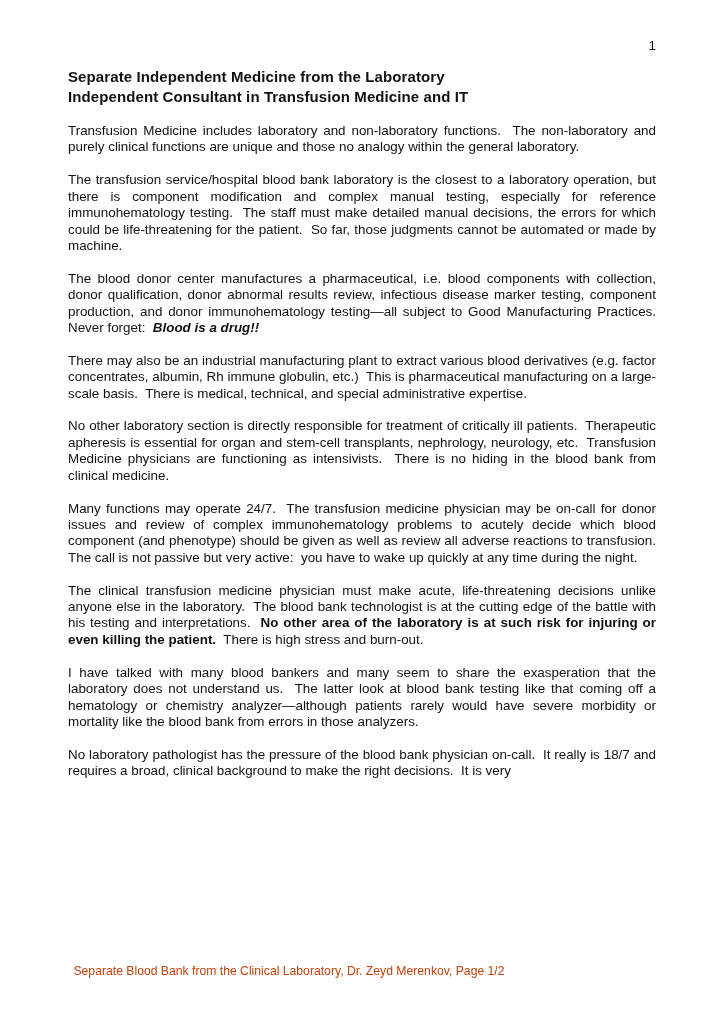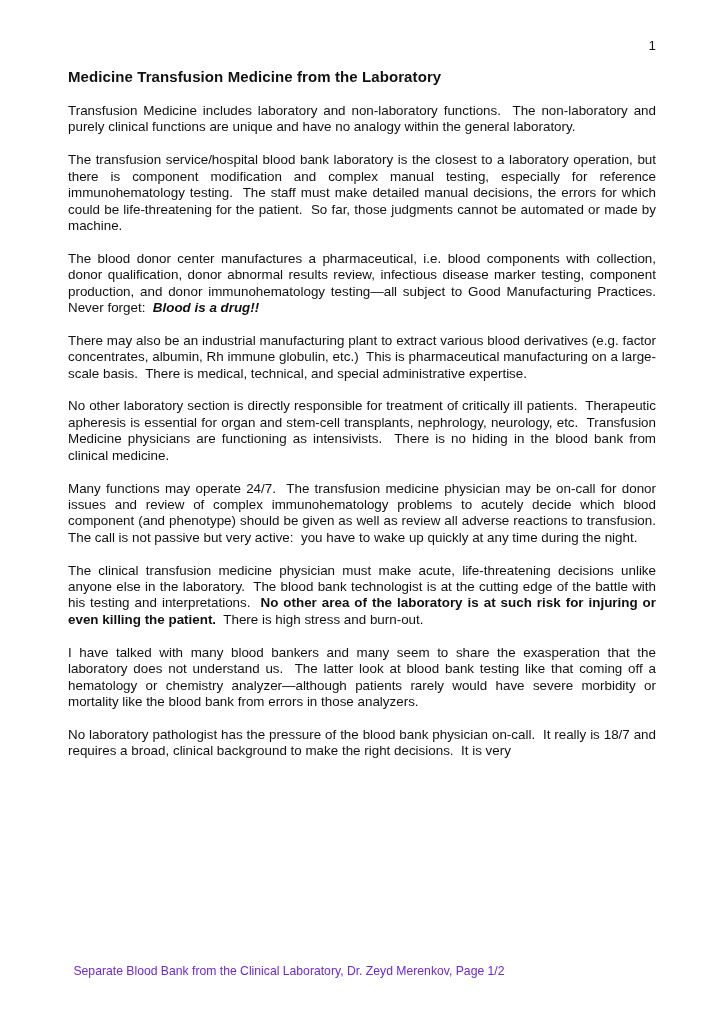"Medicine Transfusion Medicine from the" div { text: Medicine Transfusion -> Separate Independent }
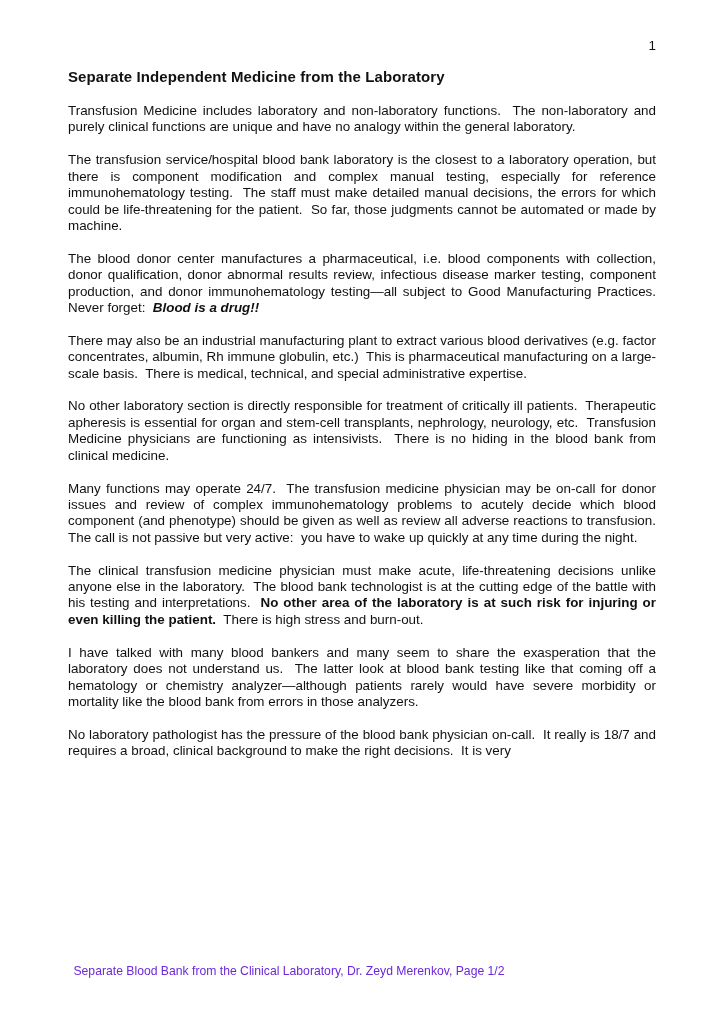"Independent Consultant in Transfusion" div { html: none -> <div>Independent Consultant in Transfusion Medicine and IT</div> }
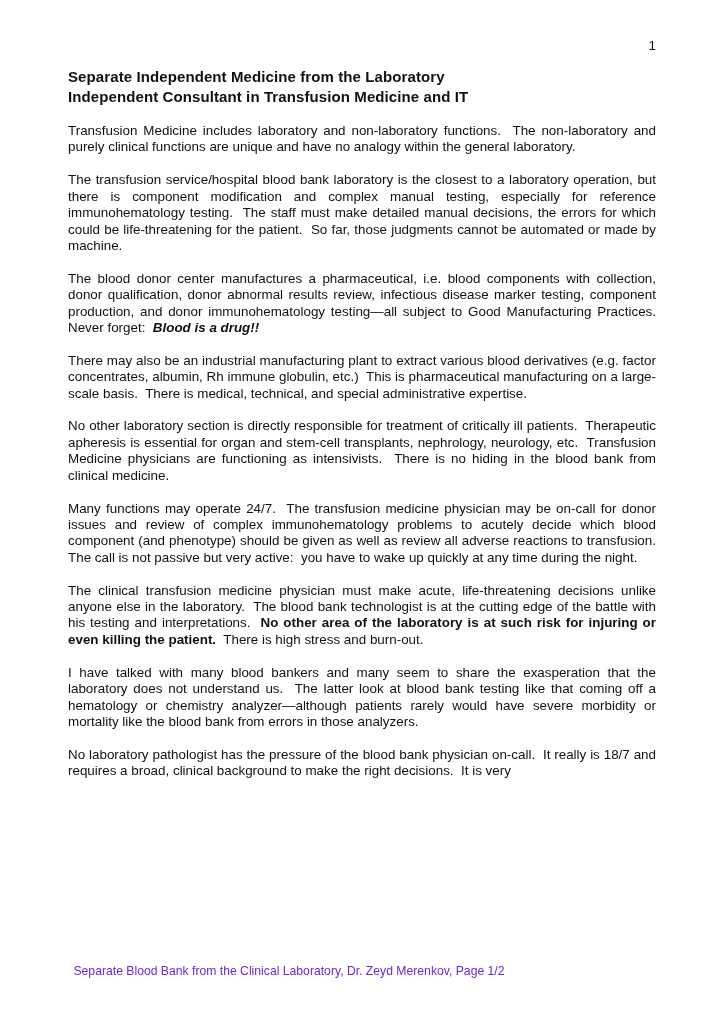"Transfusion Medicine includes laboratory" span { text: have -> those }
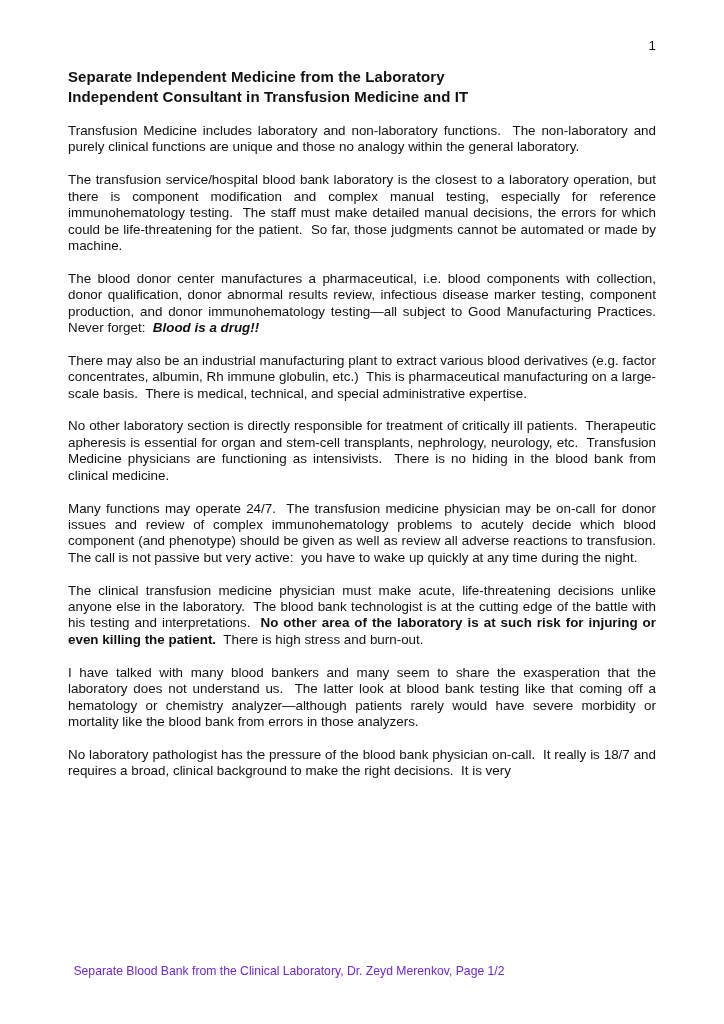"Separate Blood Bank from the" .footer { color: #6d28d9 -> #c2410c }
